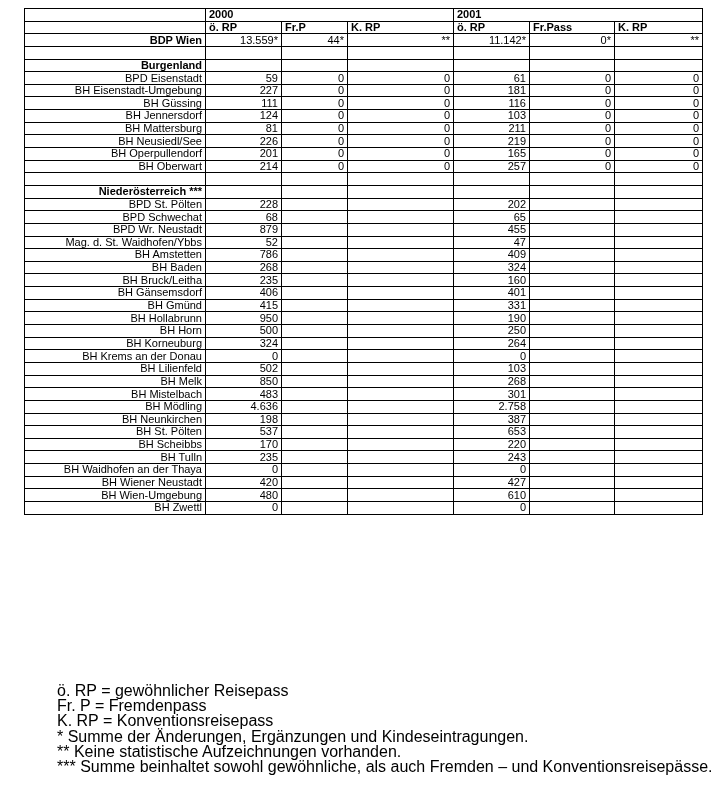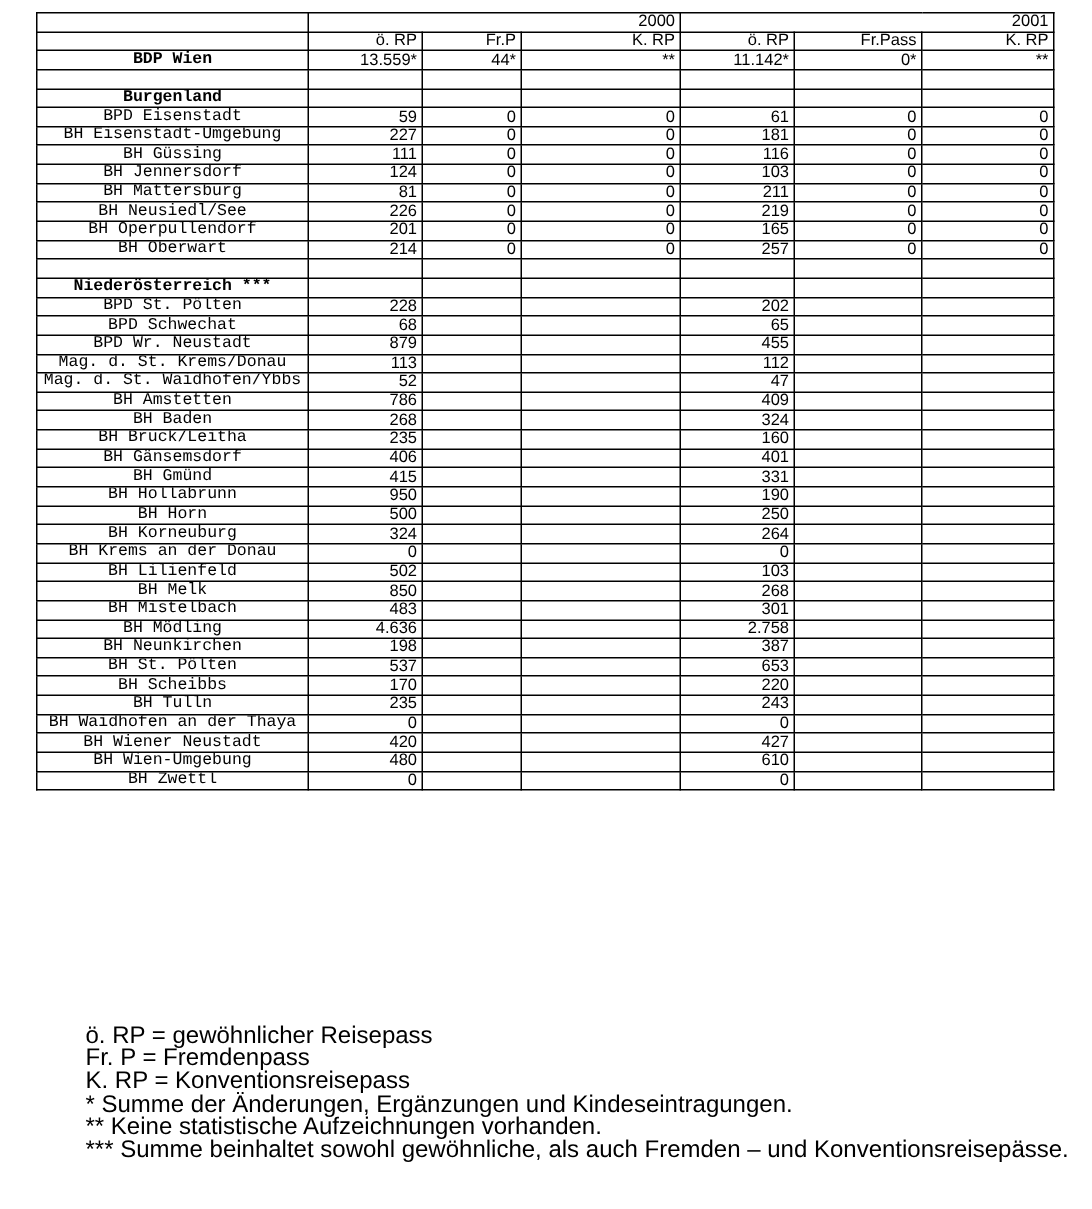"2000" td.ctr { font-weight: none -> bold; text-align: right -> left }
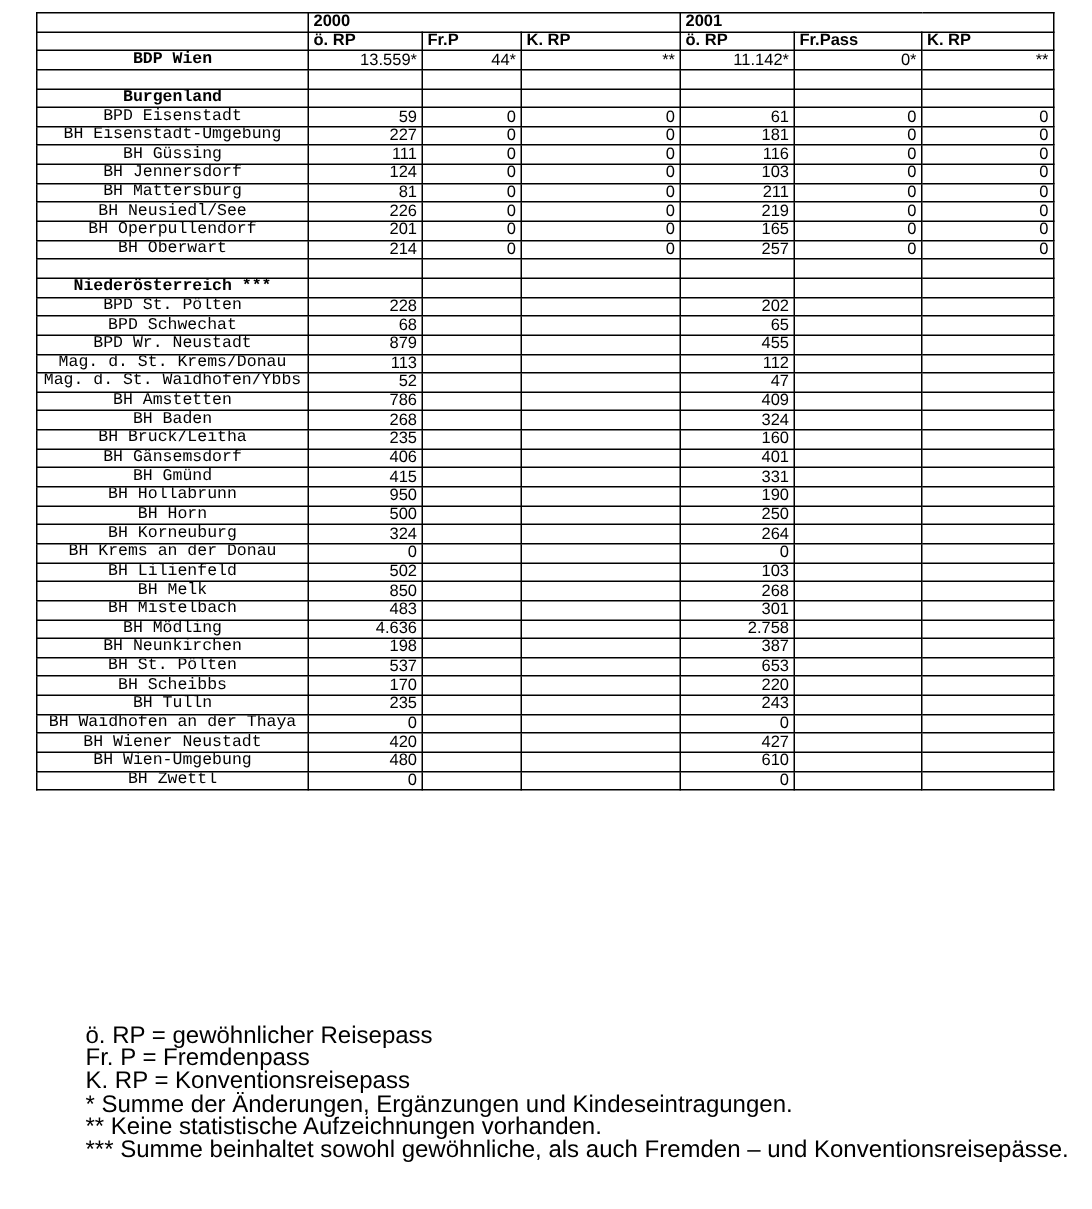"BDP Wien" td.lbl { font-family: Liberation Mono, monospace -> none; text-align: center -> right }
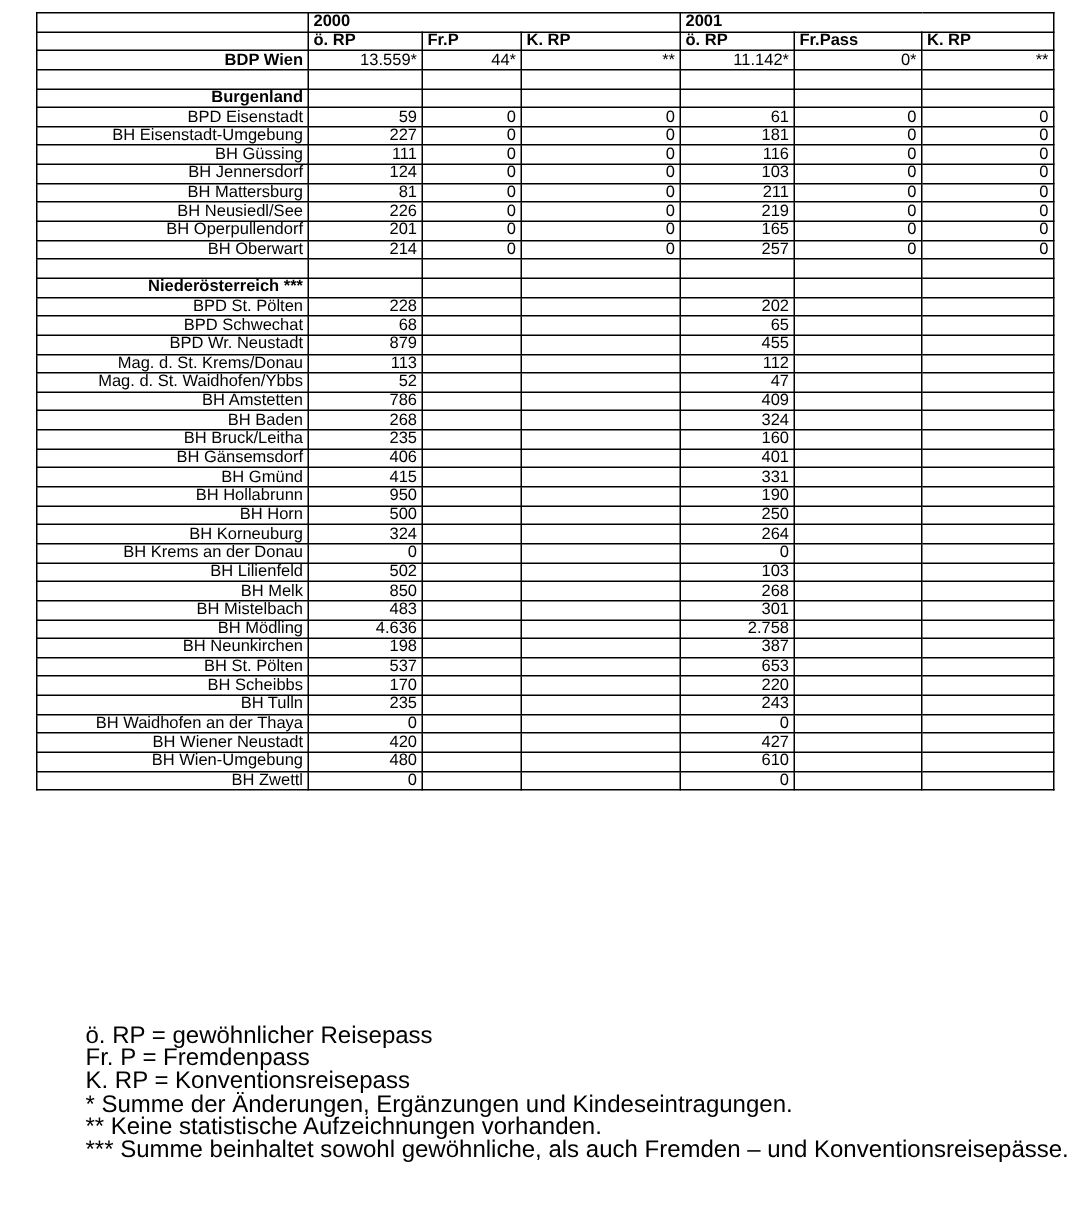"Mag. d. St. Krems/Donau" tr { html: <tr> <td>Mag. d. St. Krems/Donau</td> <td>113</td> <td></td> <td></td> <td>112</td> <td></td> <td></td> </tr> -> none }
